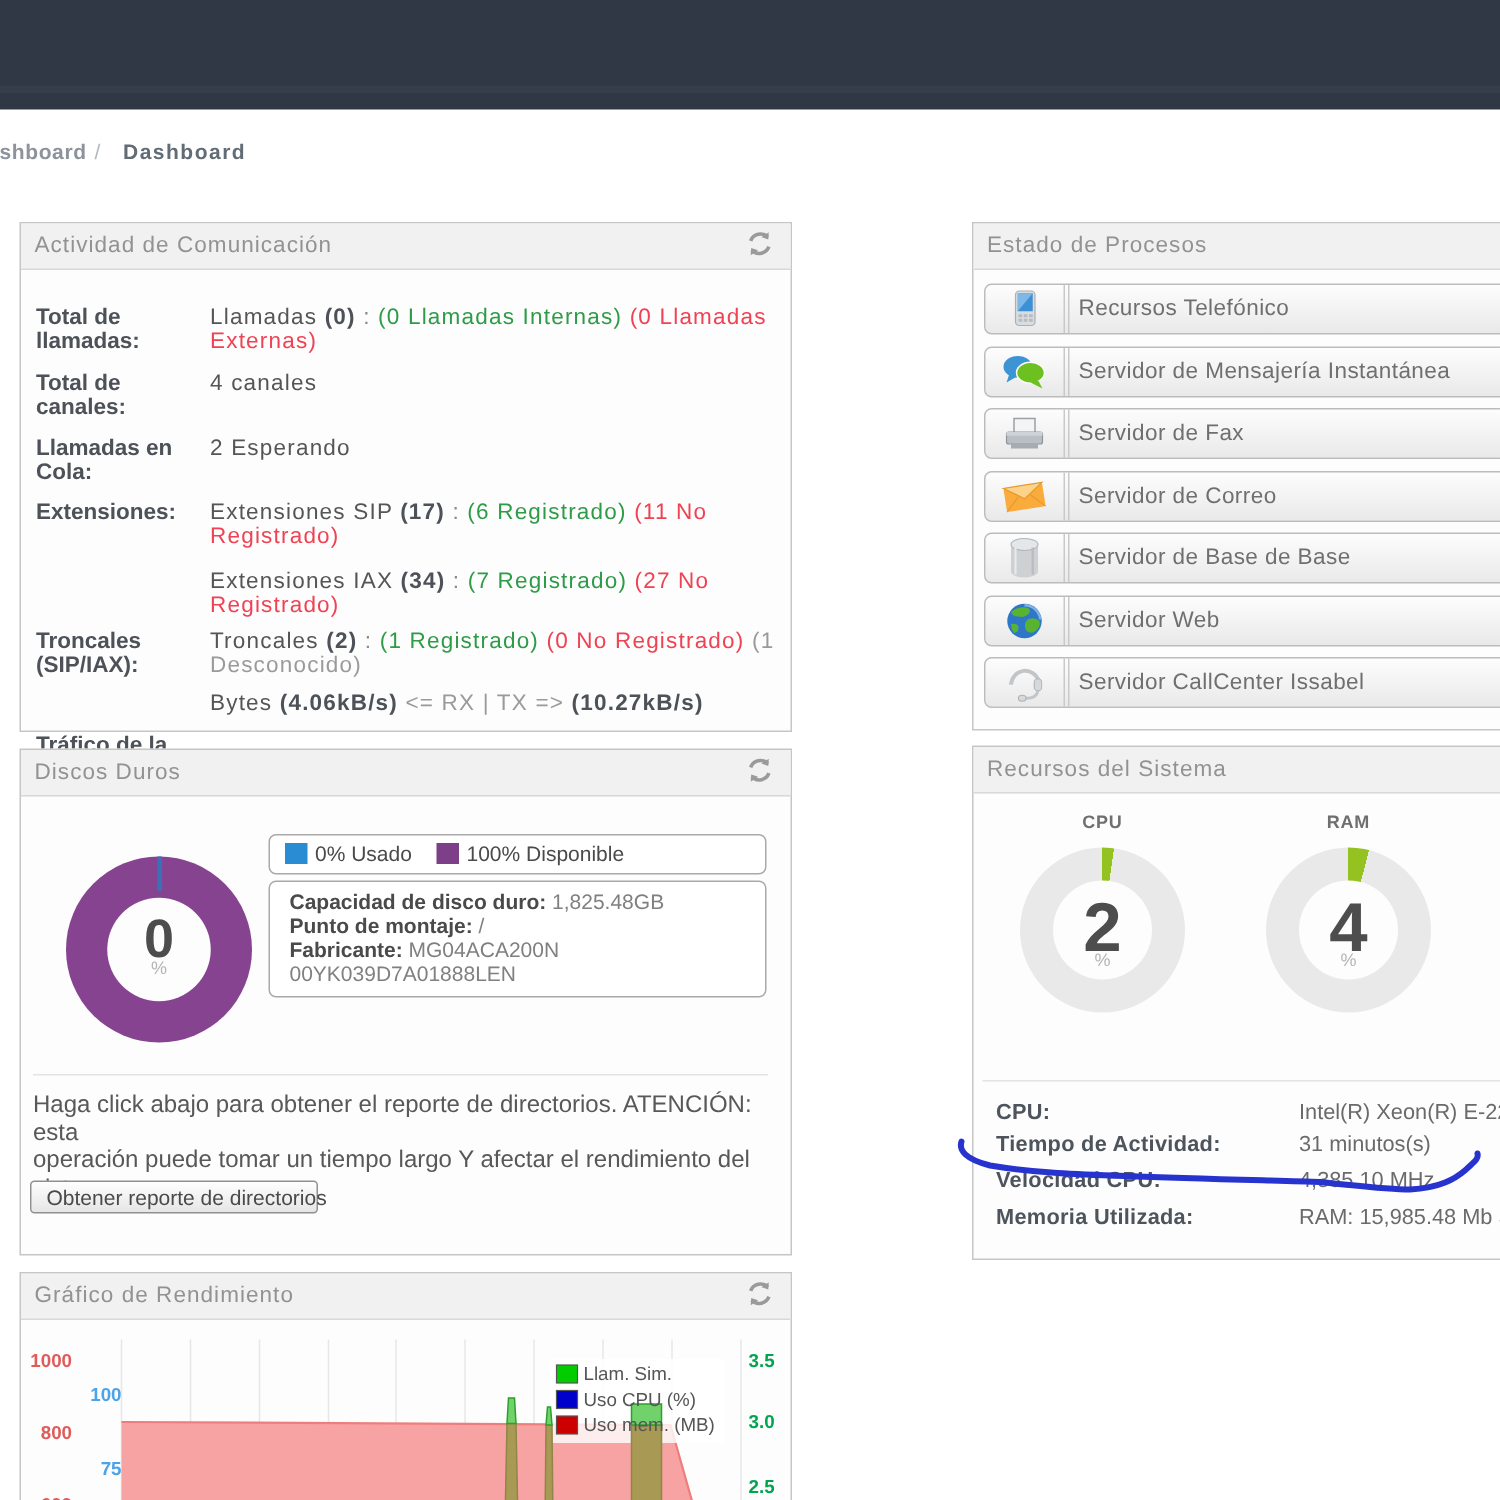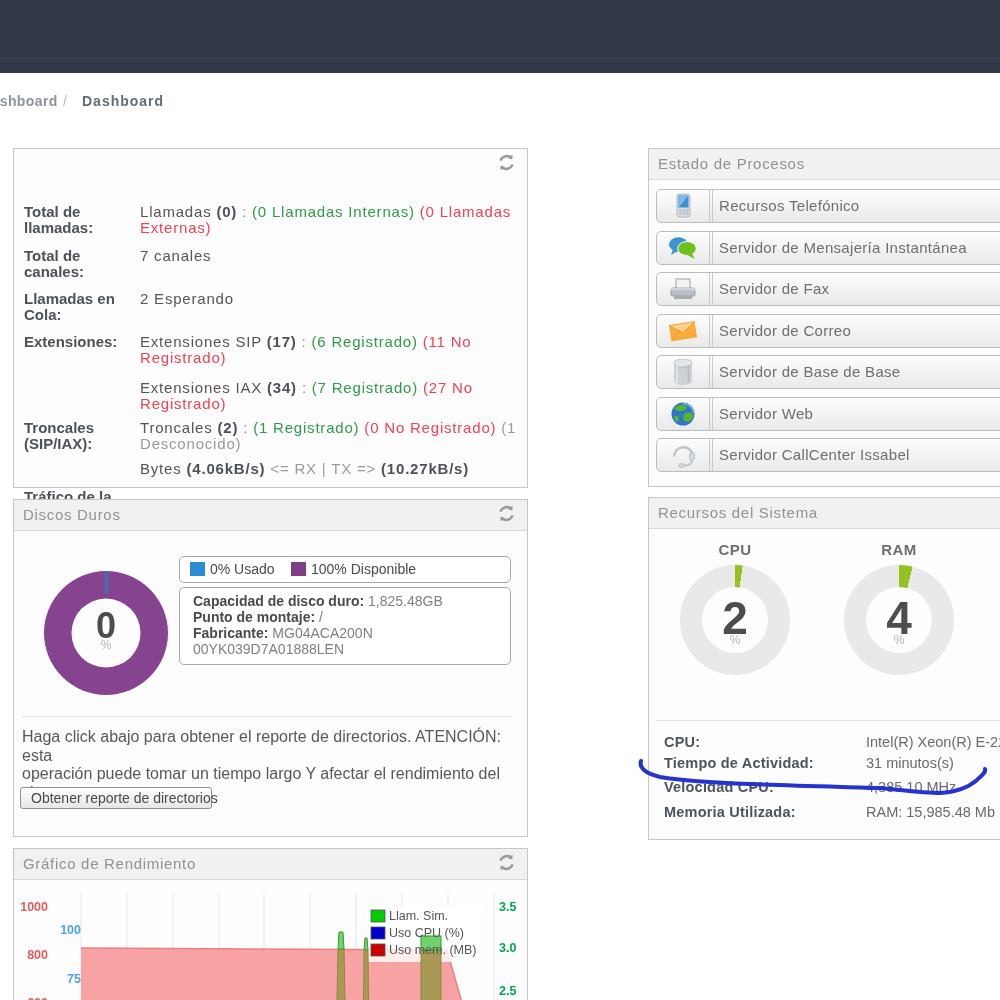"Actividad de Comunicación" div.ph { html: none -> <div>Actividad de Comunicación</div> }
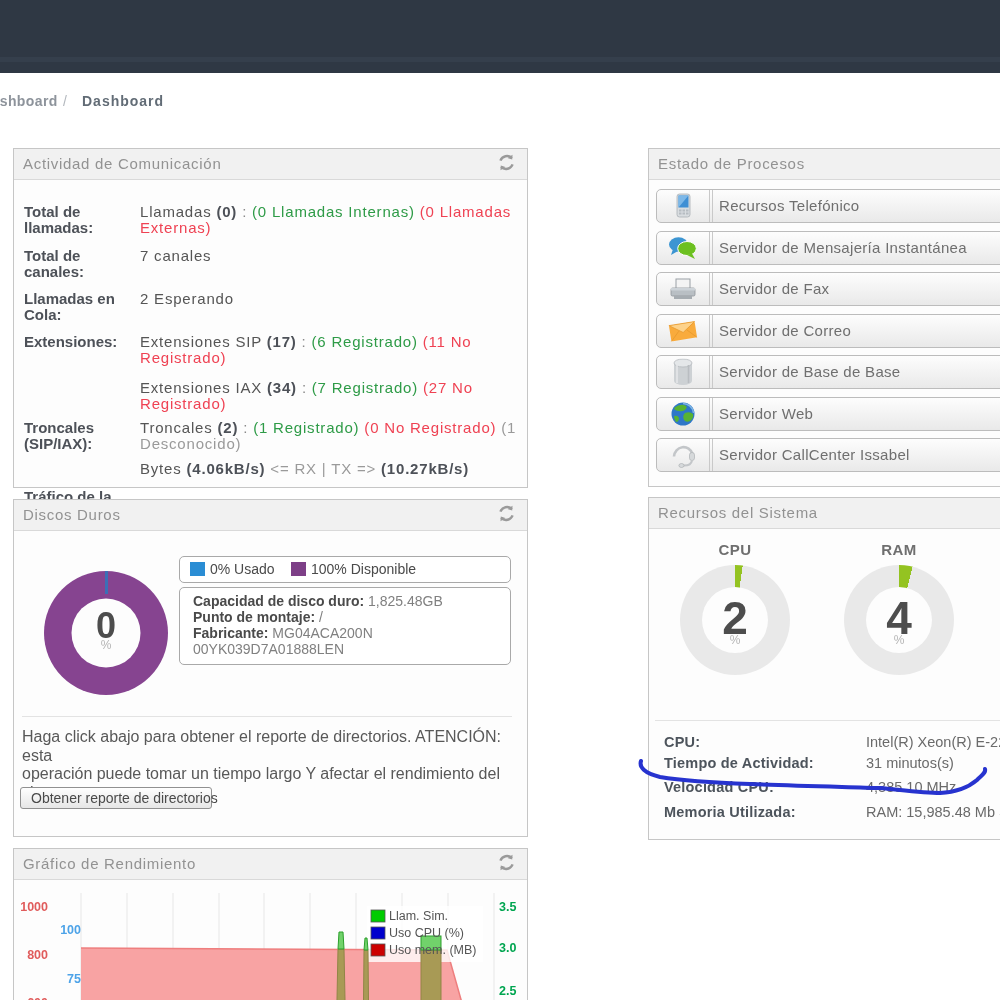"7 canales" div.val { text: 7 -> 4 }
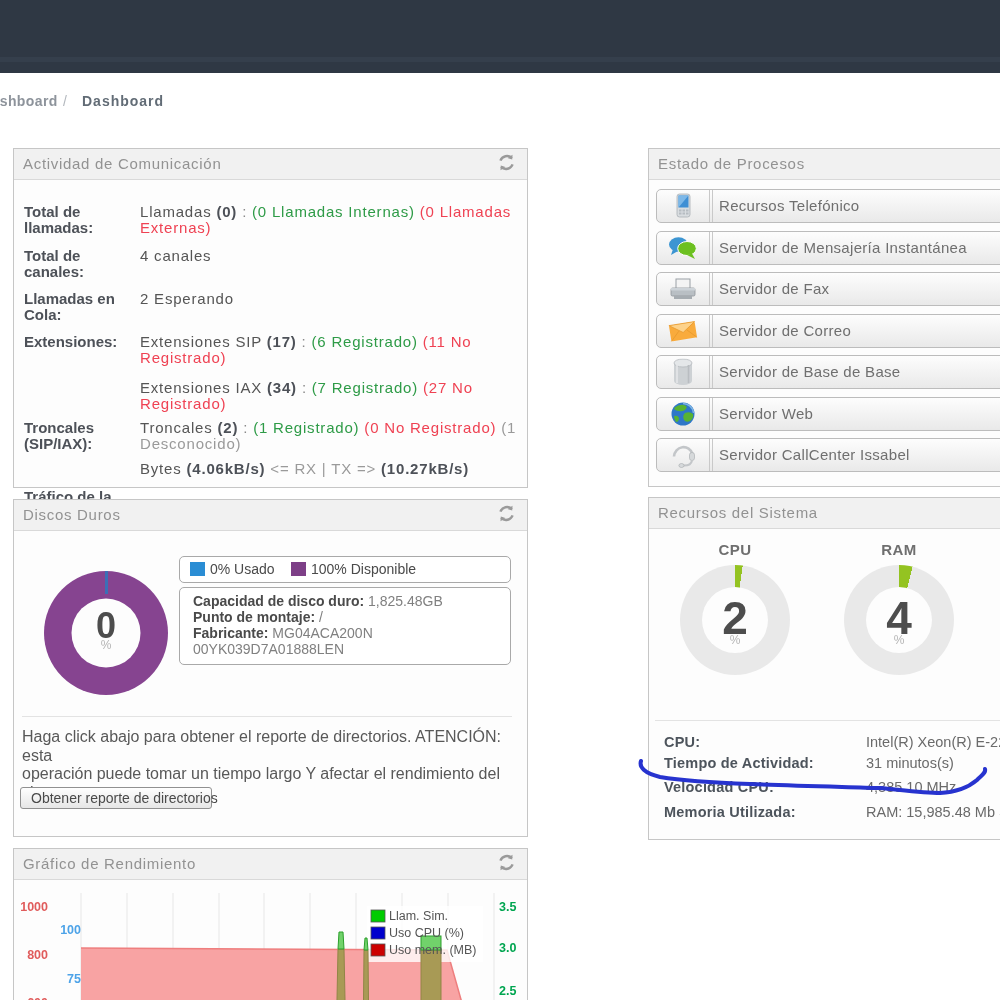"CPU" .gaugelab { font-size: 15px -> 12px }
